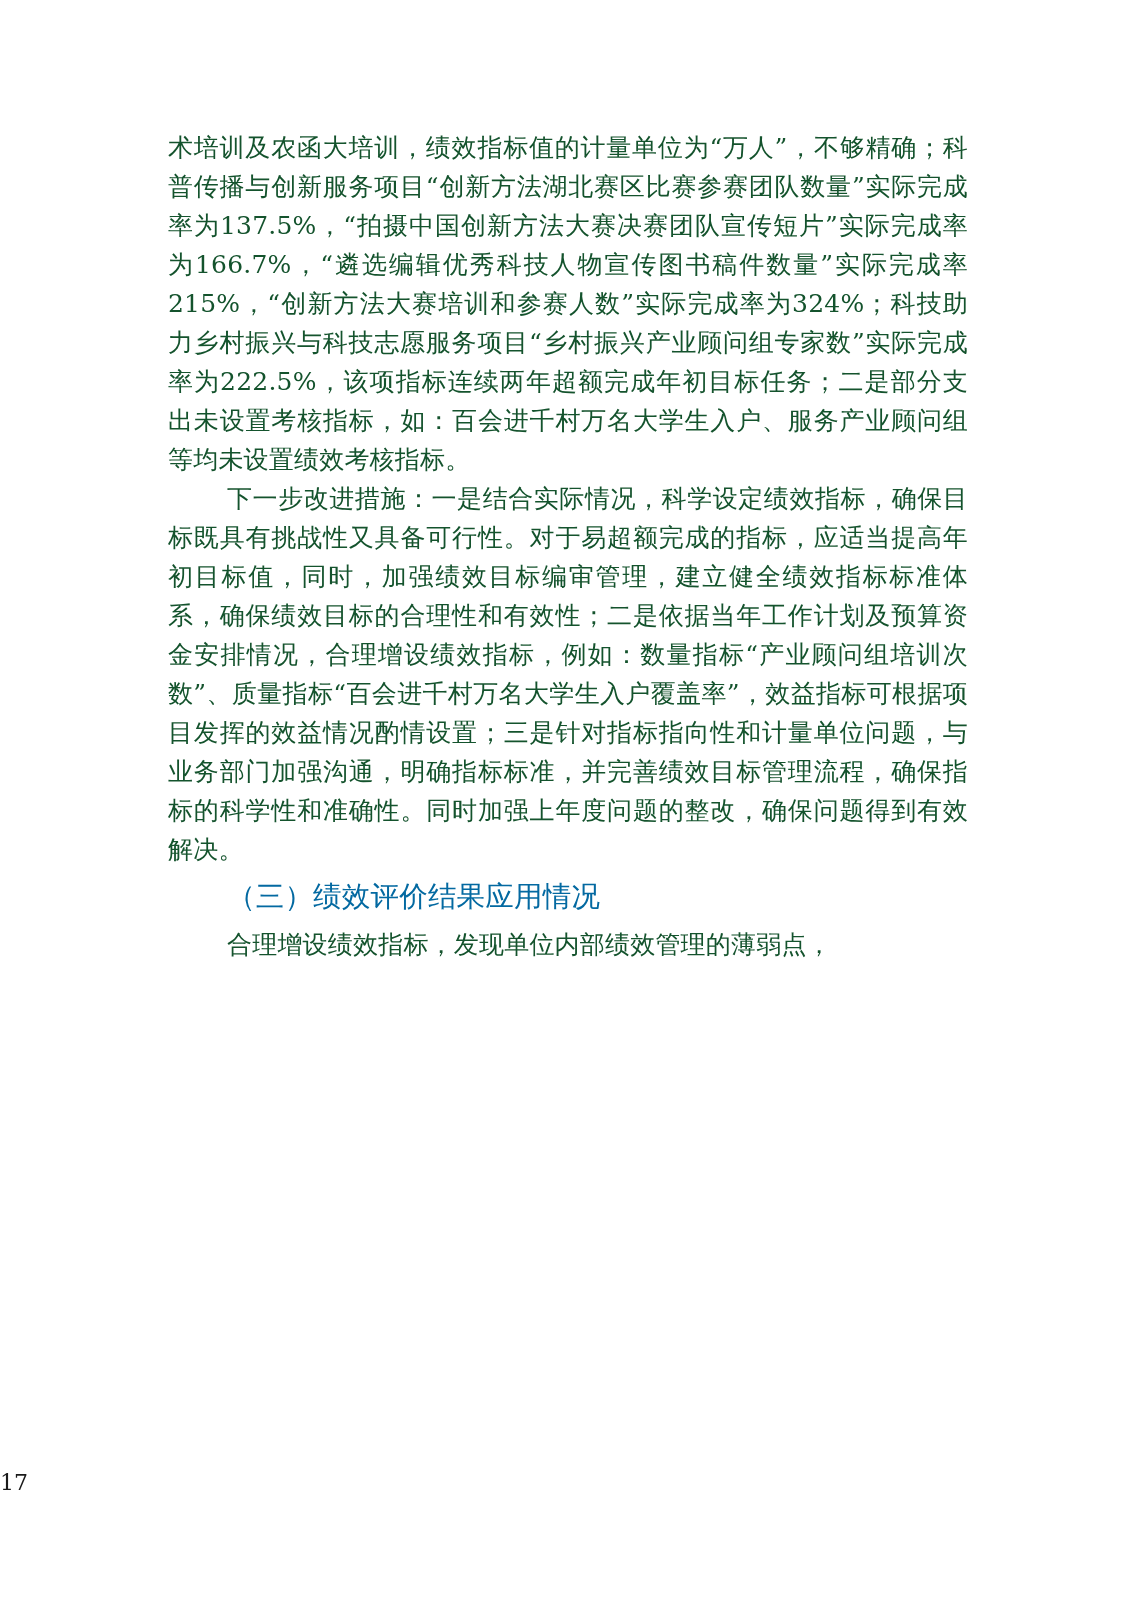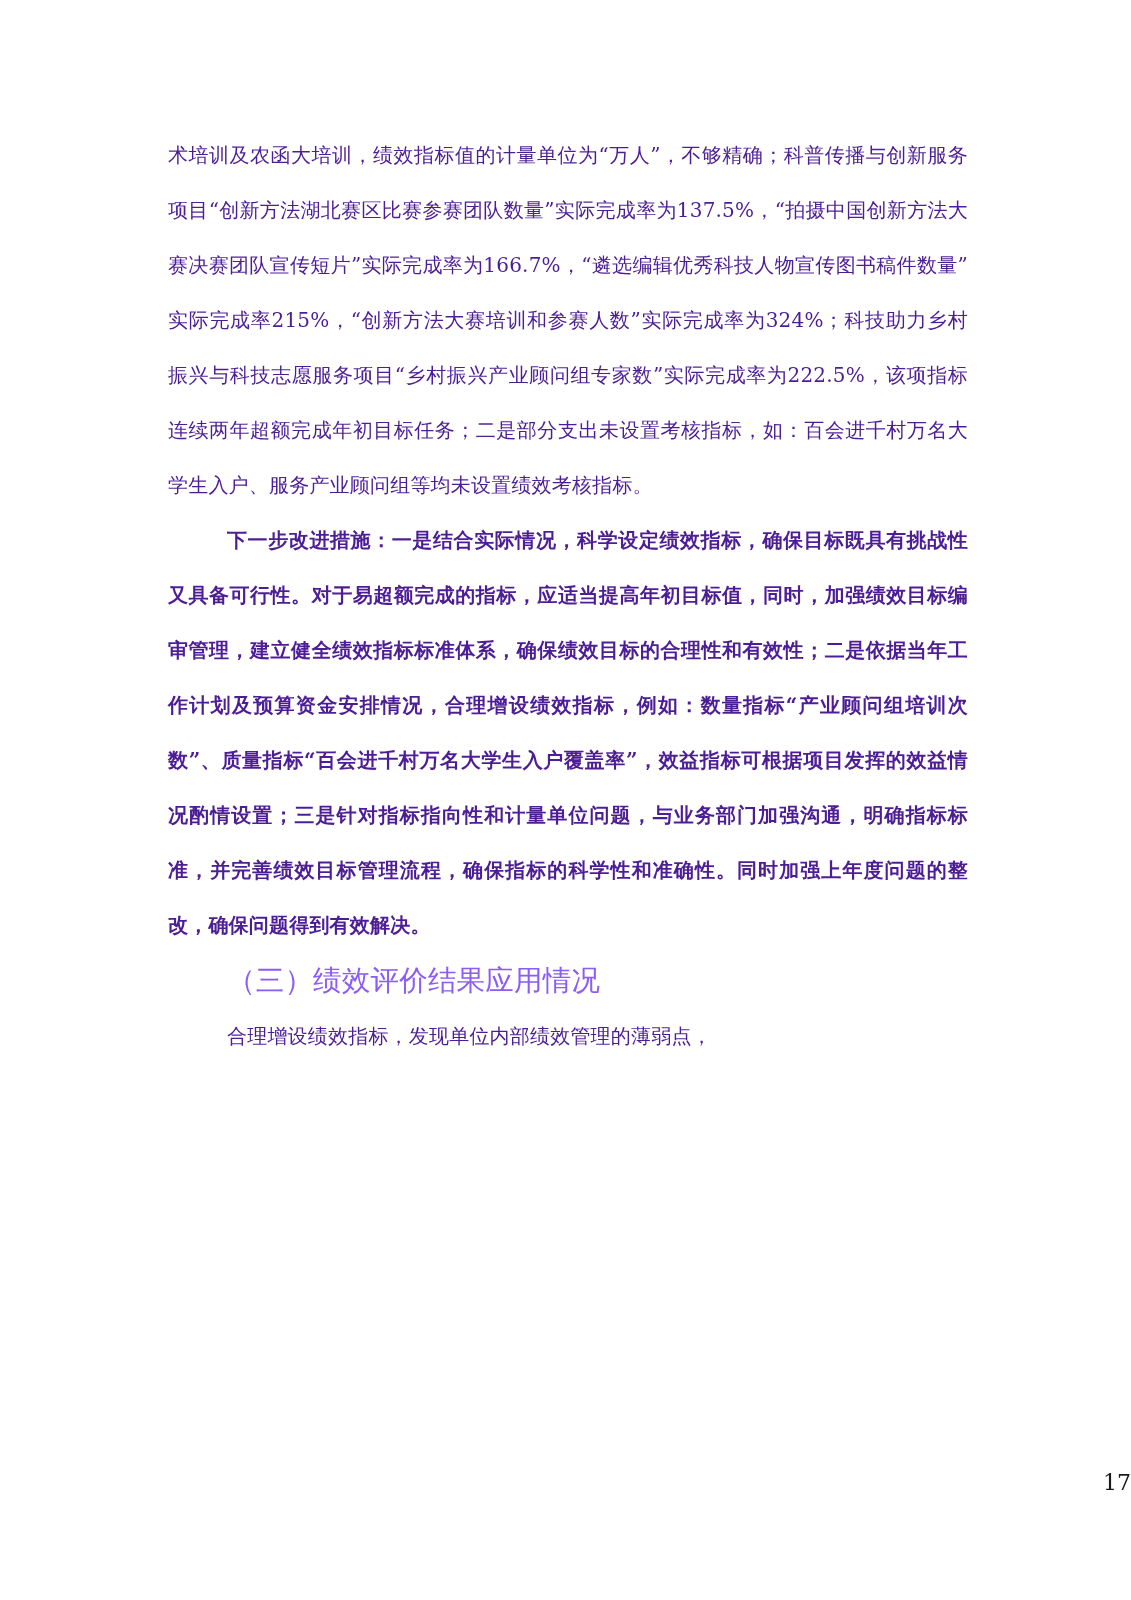"术培训及农函大培训，绩效指标值的计量单位为“万人”，不够精确；科普传播与创新服务" .para { color: #4c1d95 -> #14532d; font-size: 20px -> 25px; line-height: 55px -> 39px }
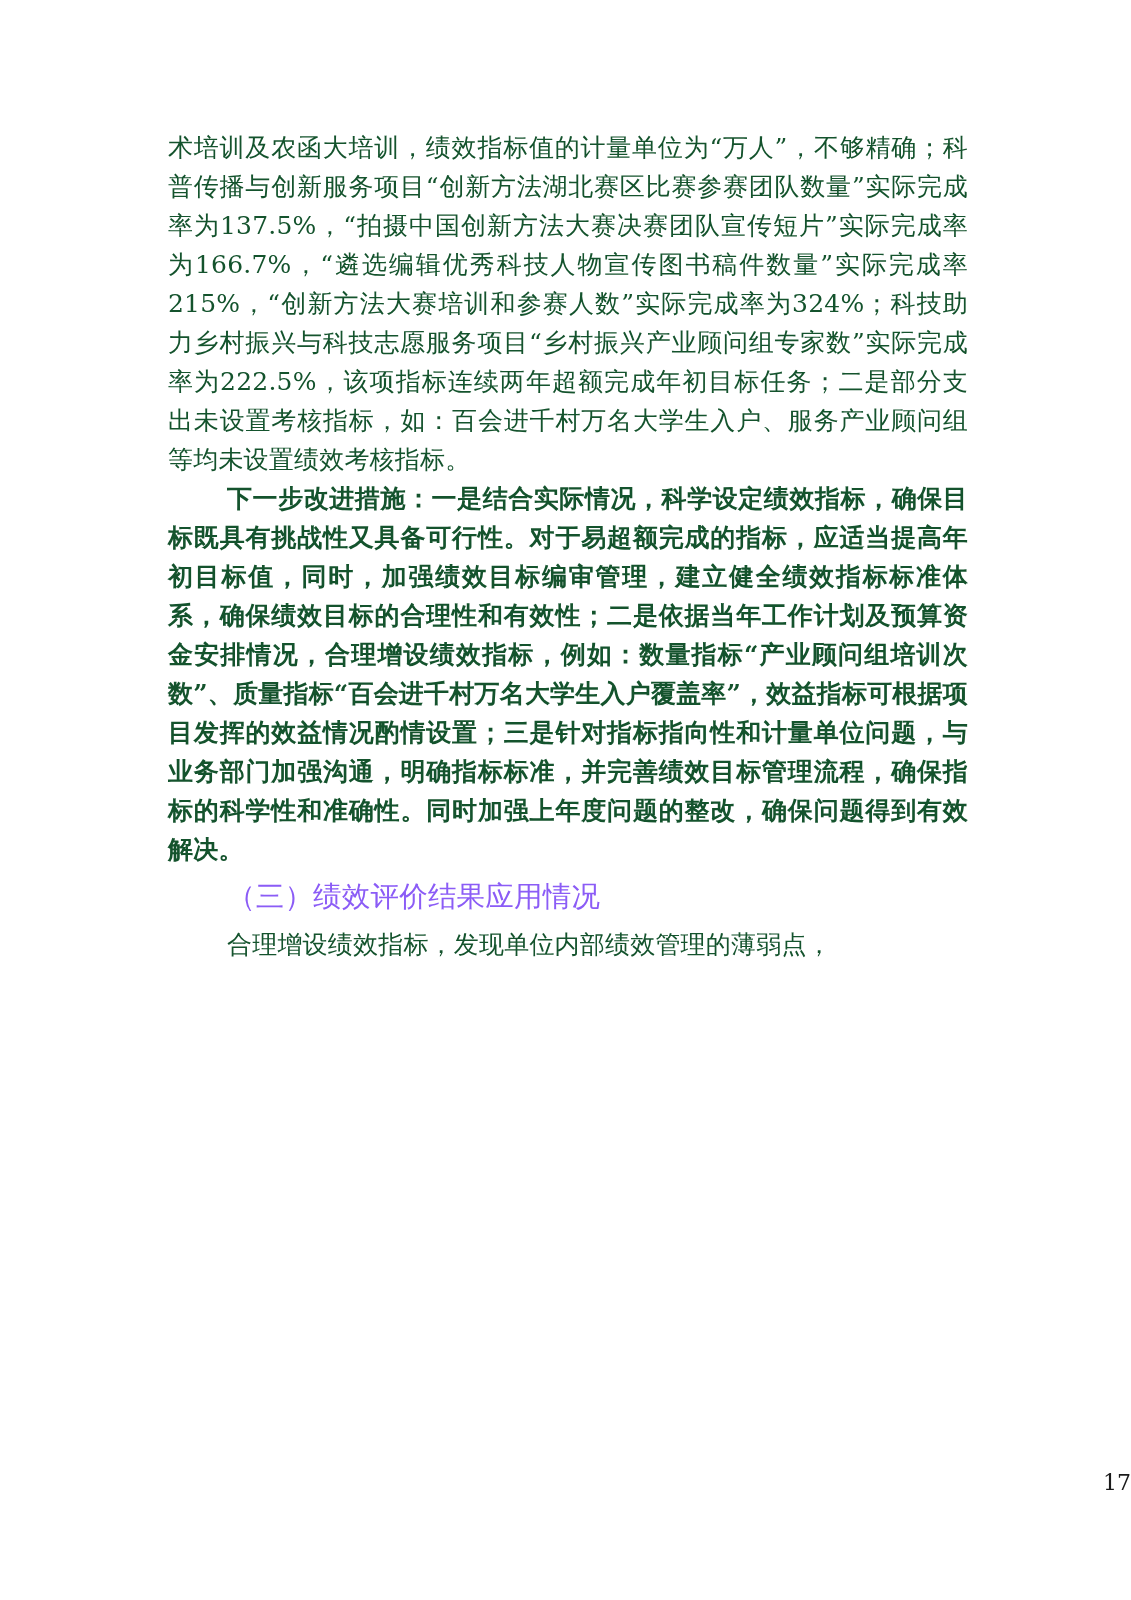"下一步改进措施：一是结合实际情况，科学设定绩效指标，确保目标既具有挑战性又具备可" .para + .para { font-weight: bold -> none }
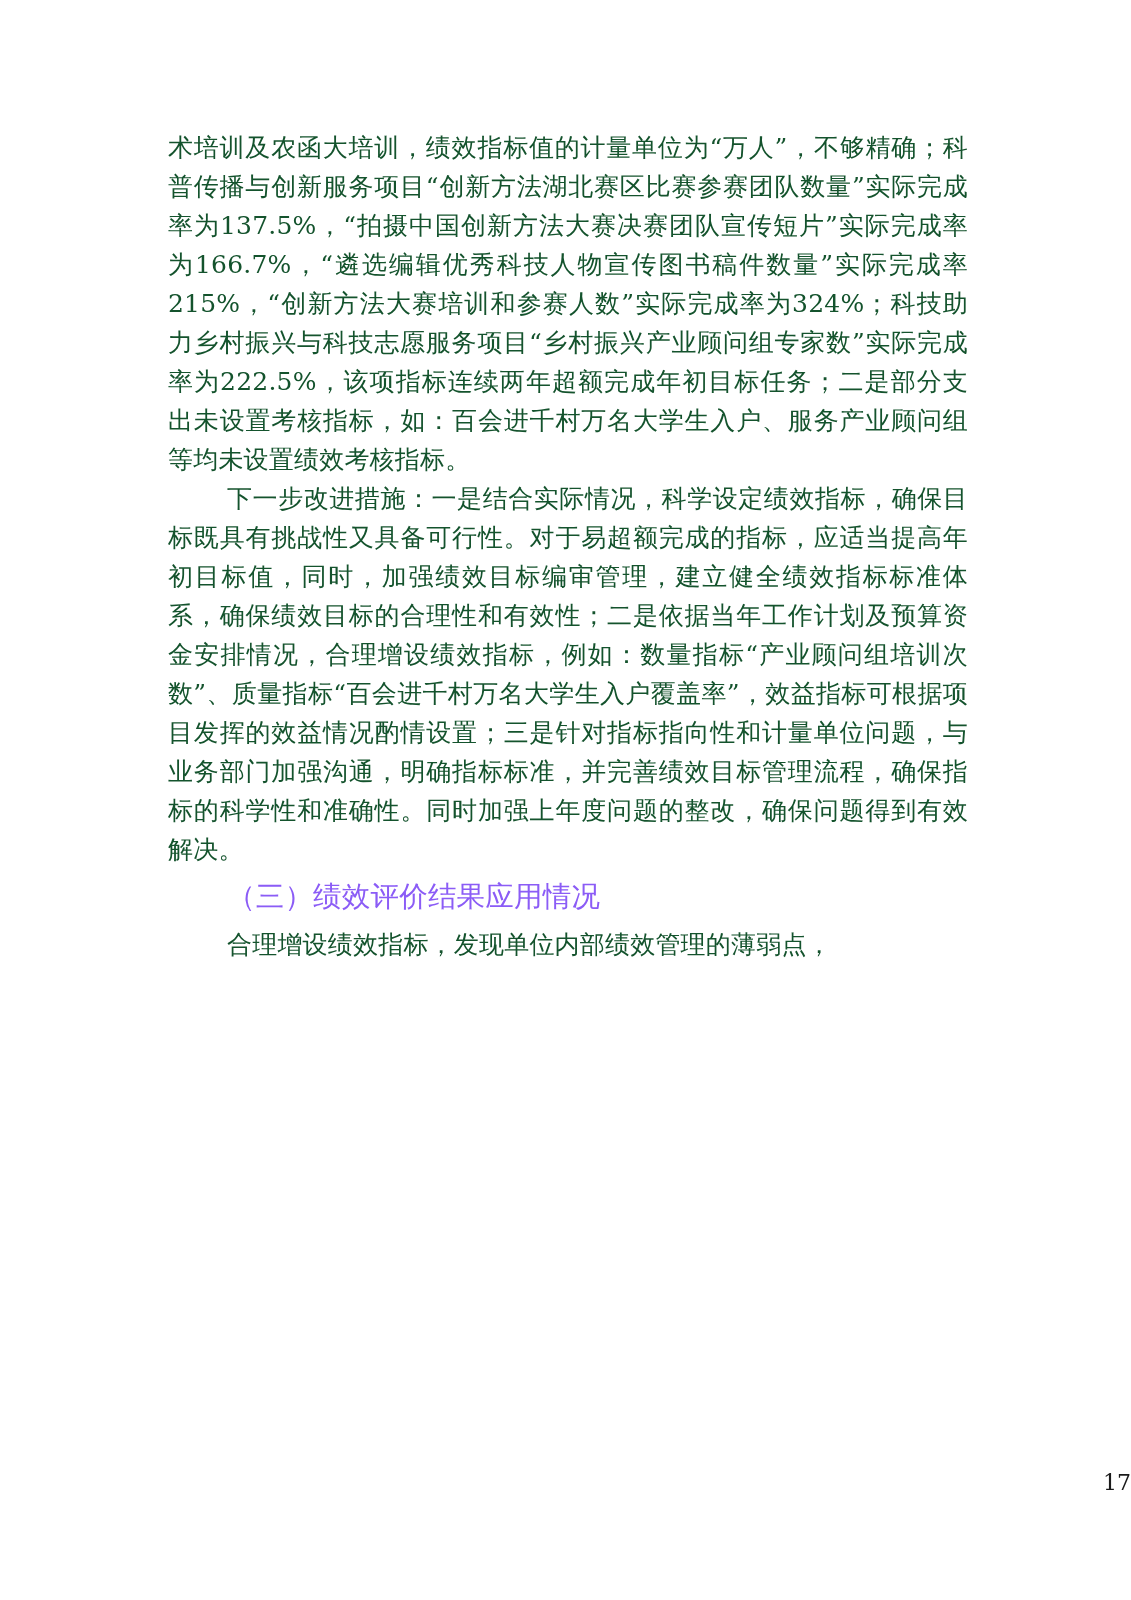"（三）绩效评价结果应用情况" .heading { color: #8b5cf6 -> #0369a1 }
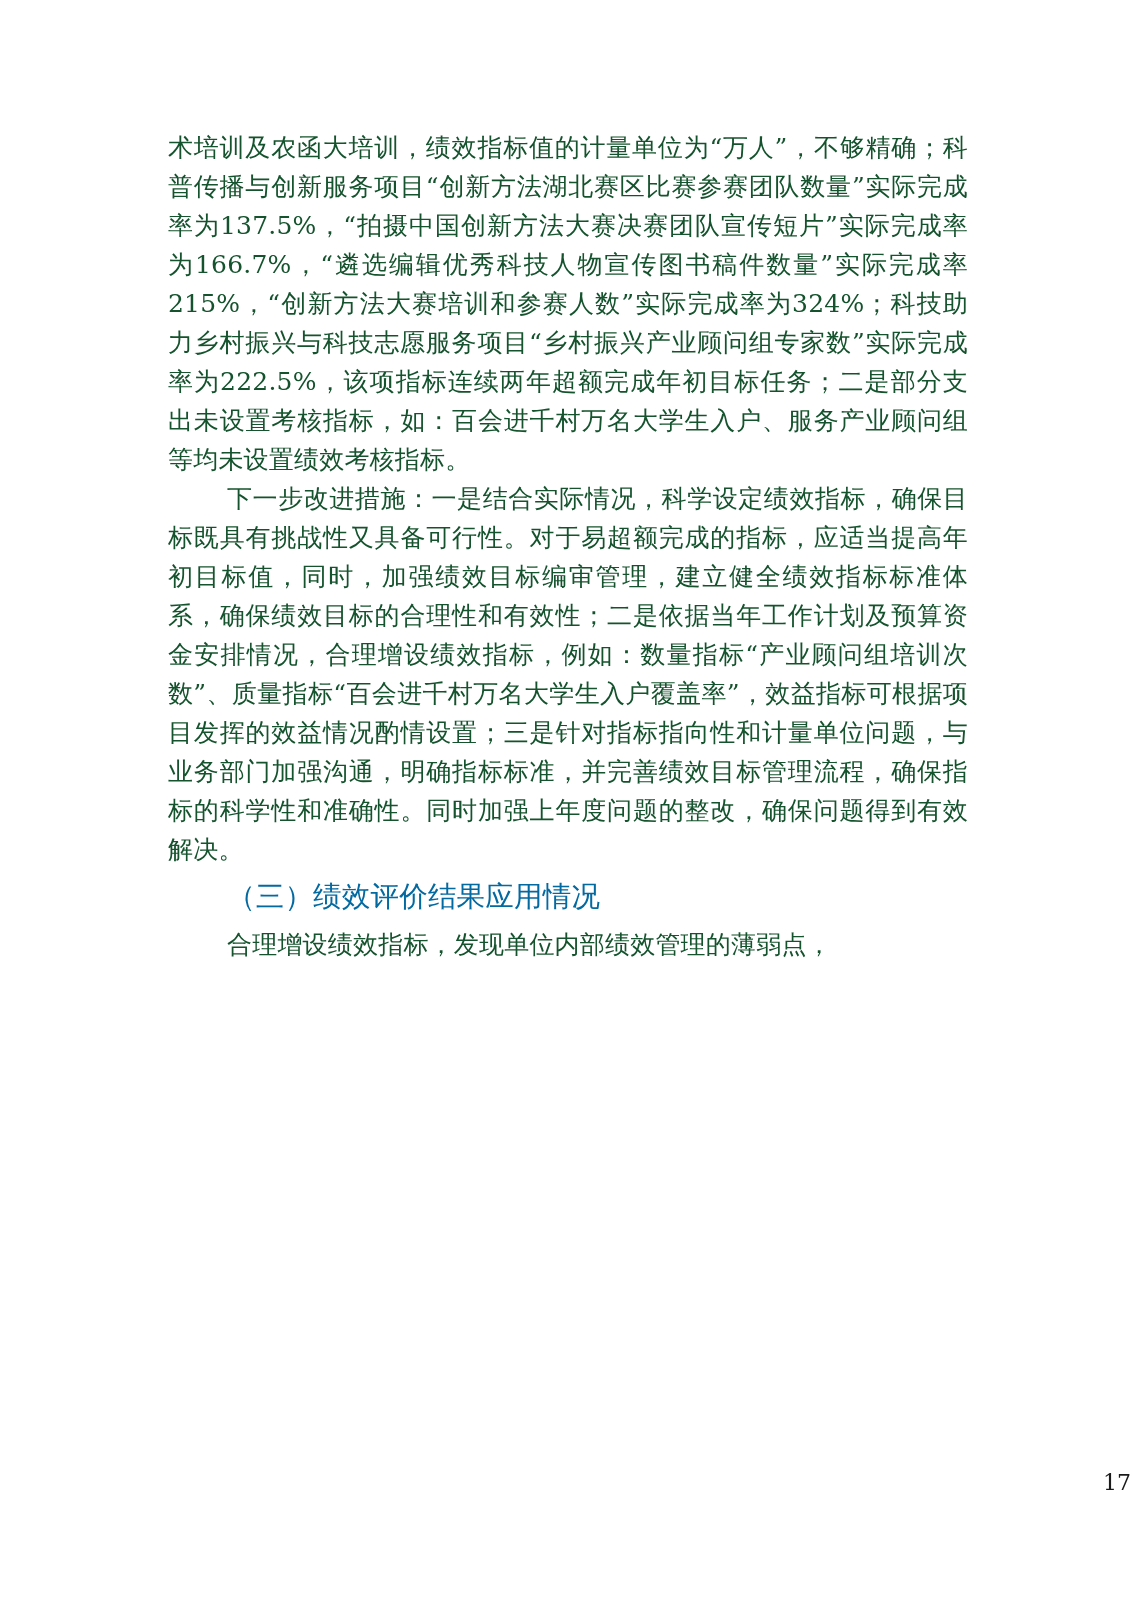"17" .page-number { text-align: right -> left }
